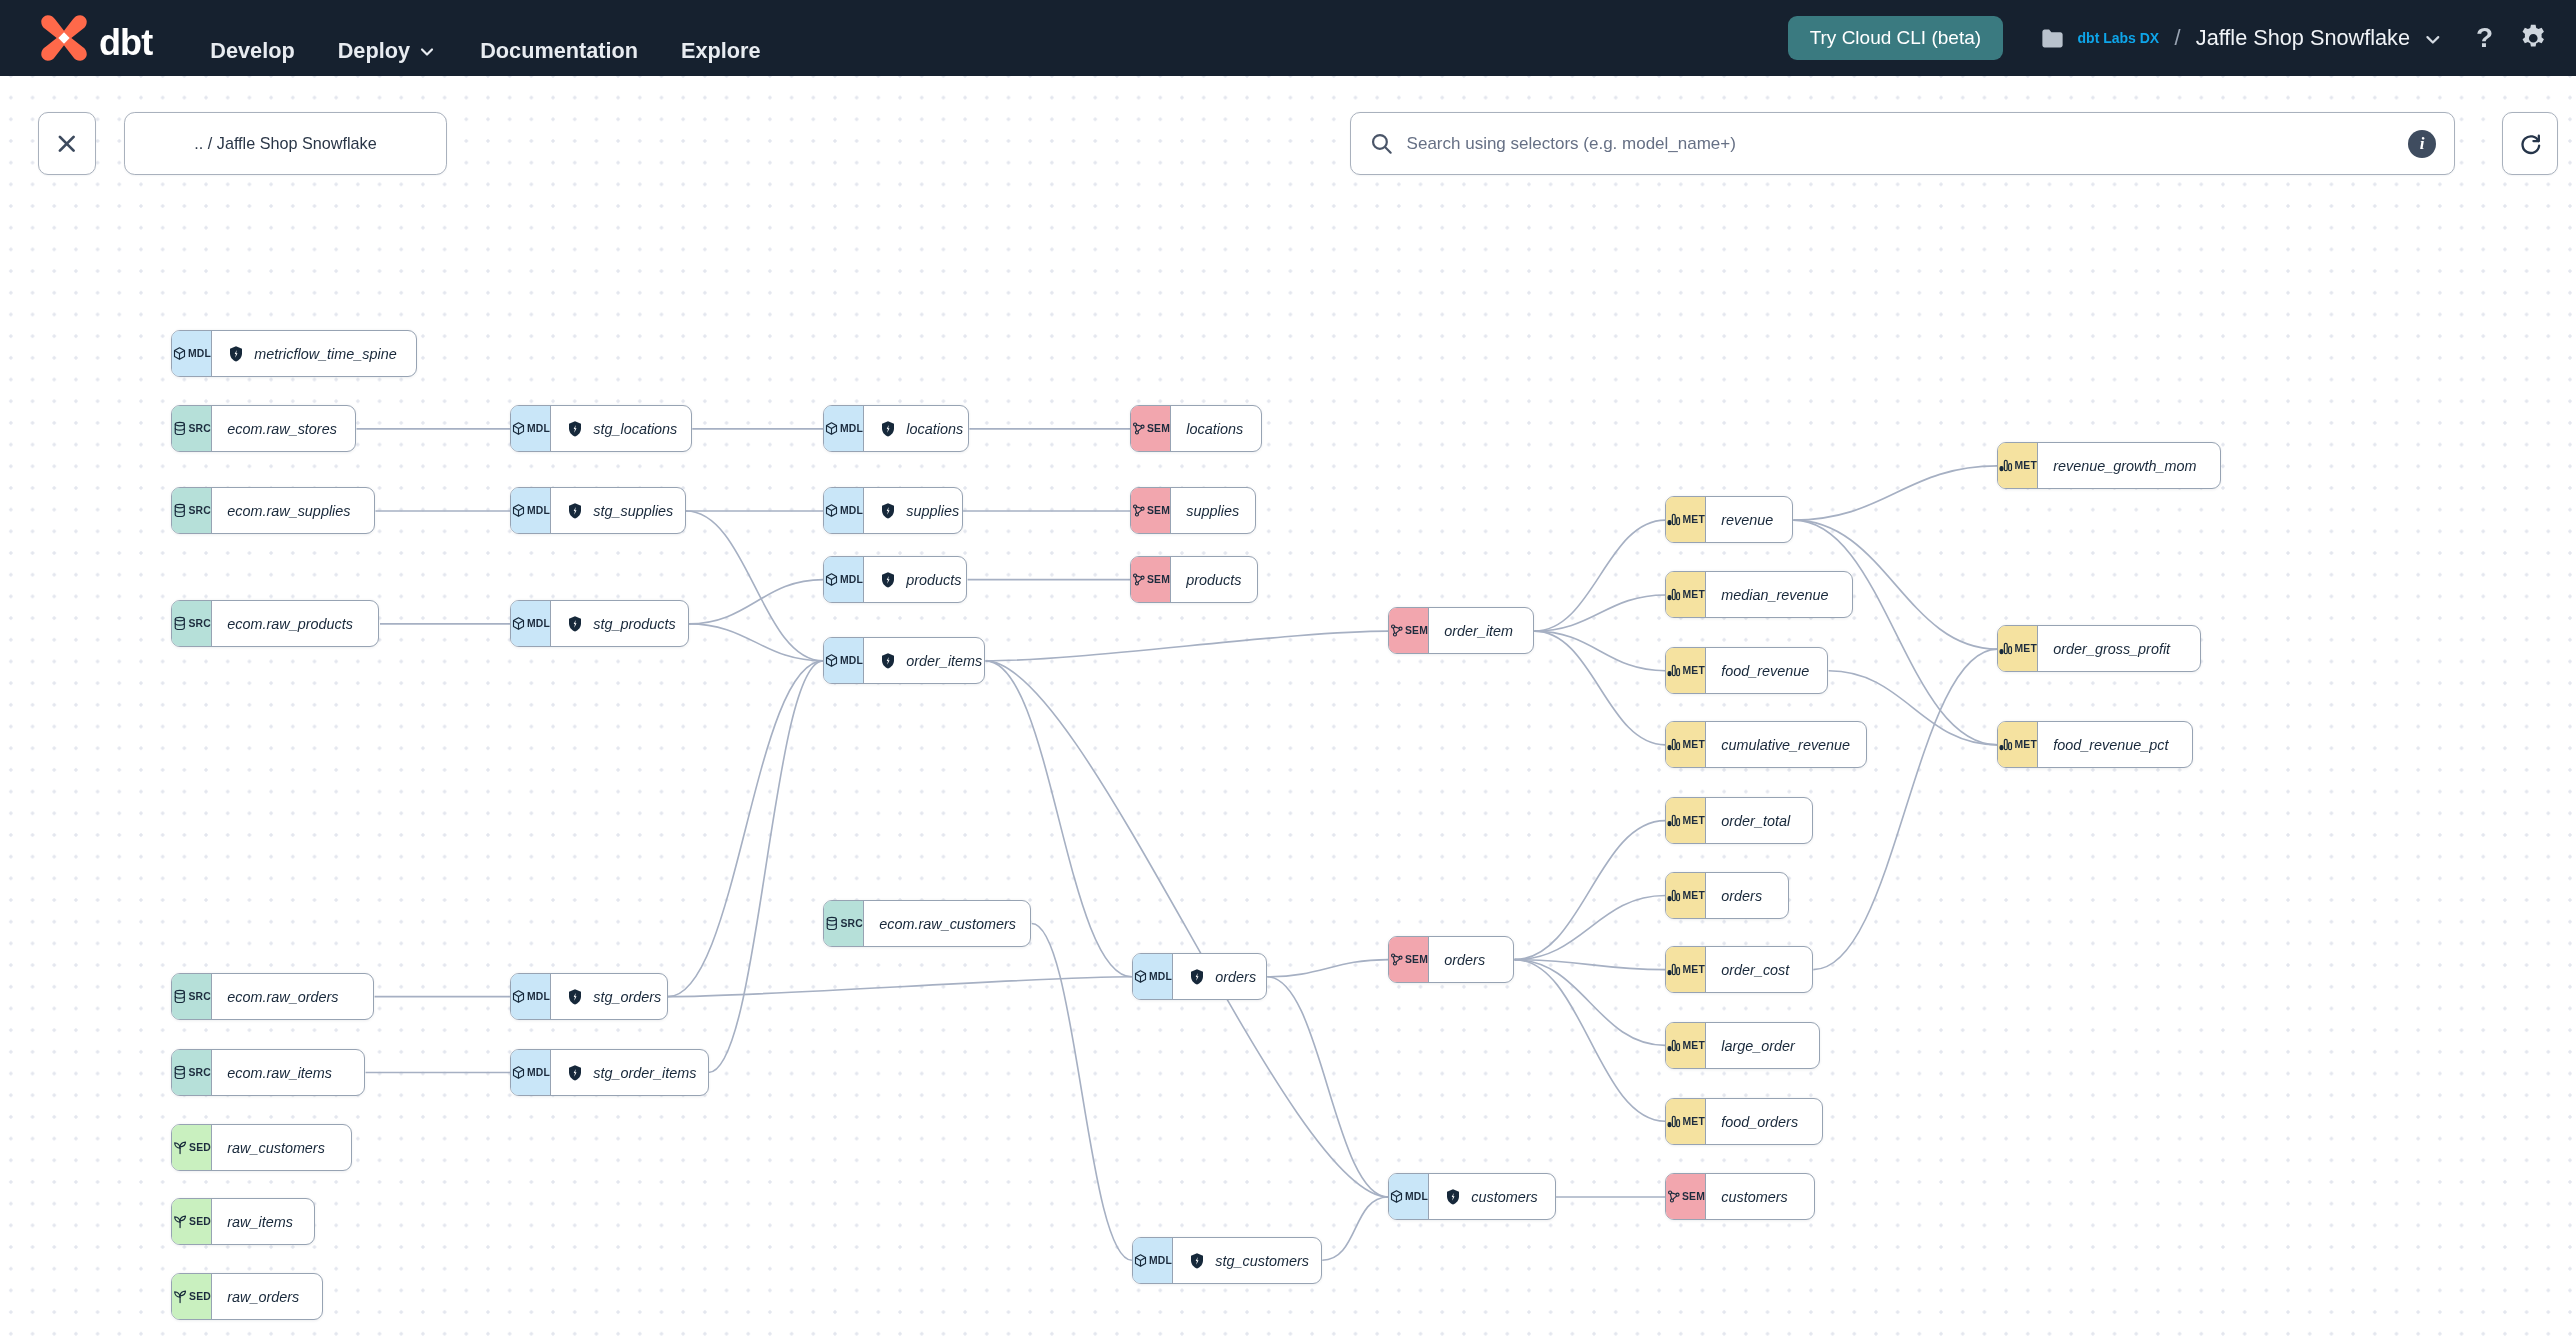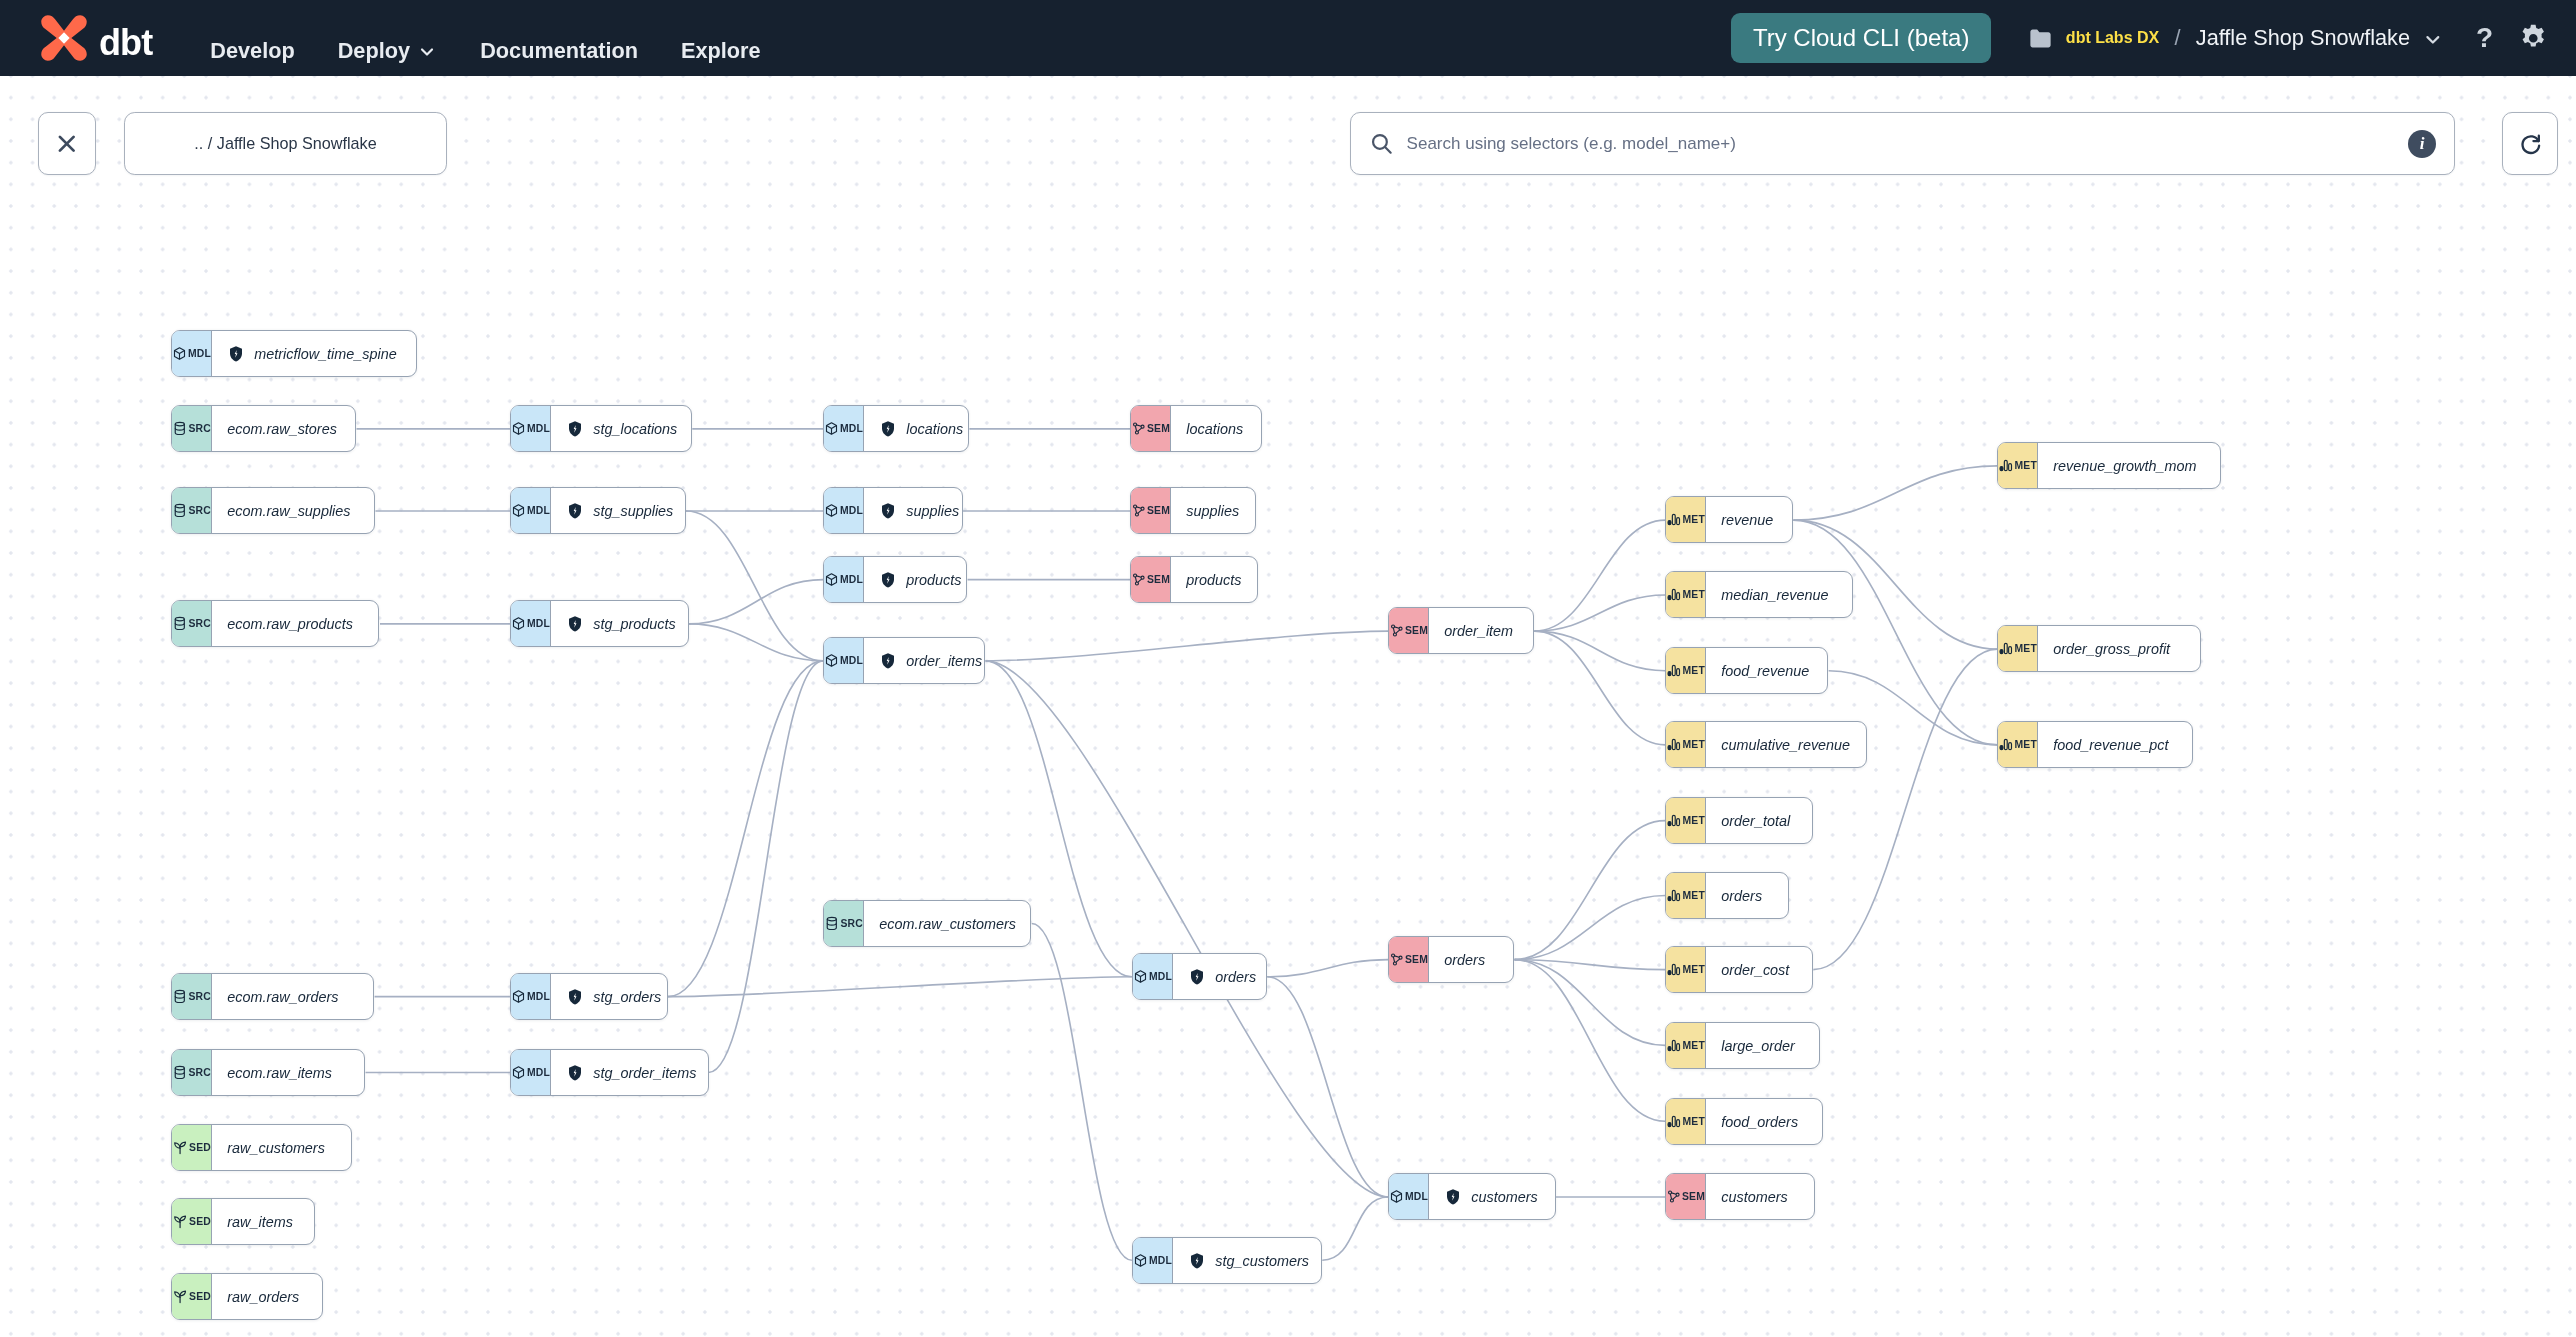"Try Cloud CLI (beta)" .cli-btn { font-size: 24px -> 19px }
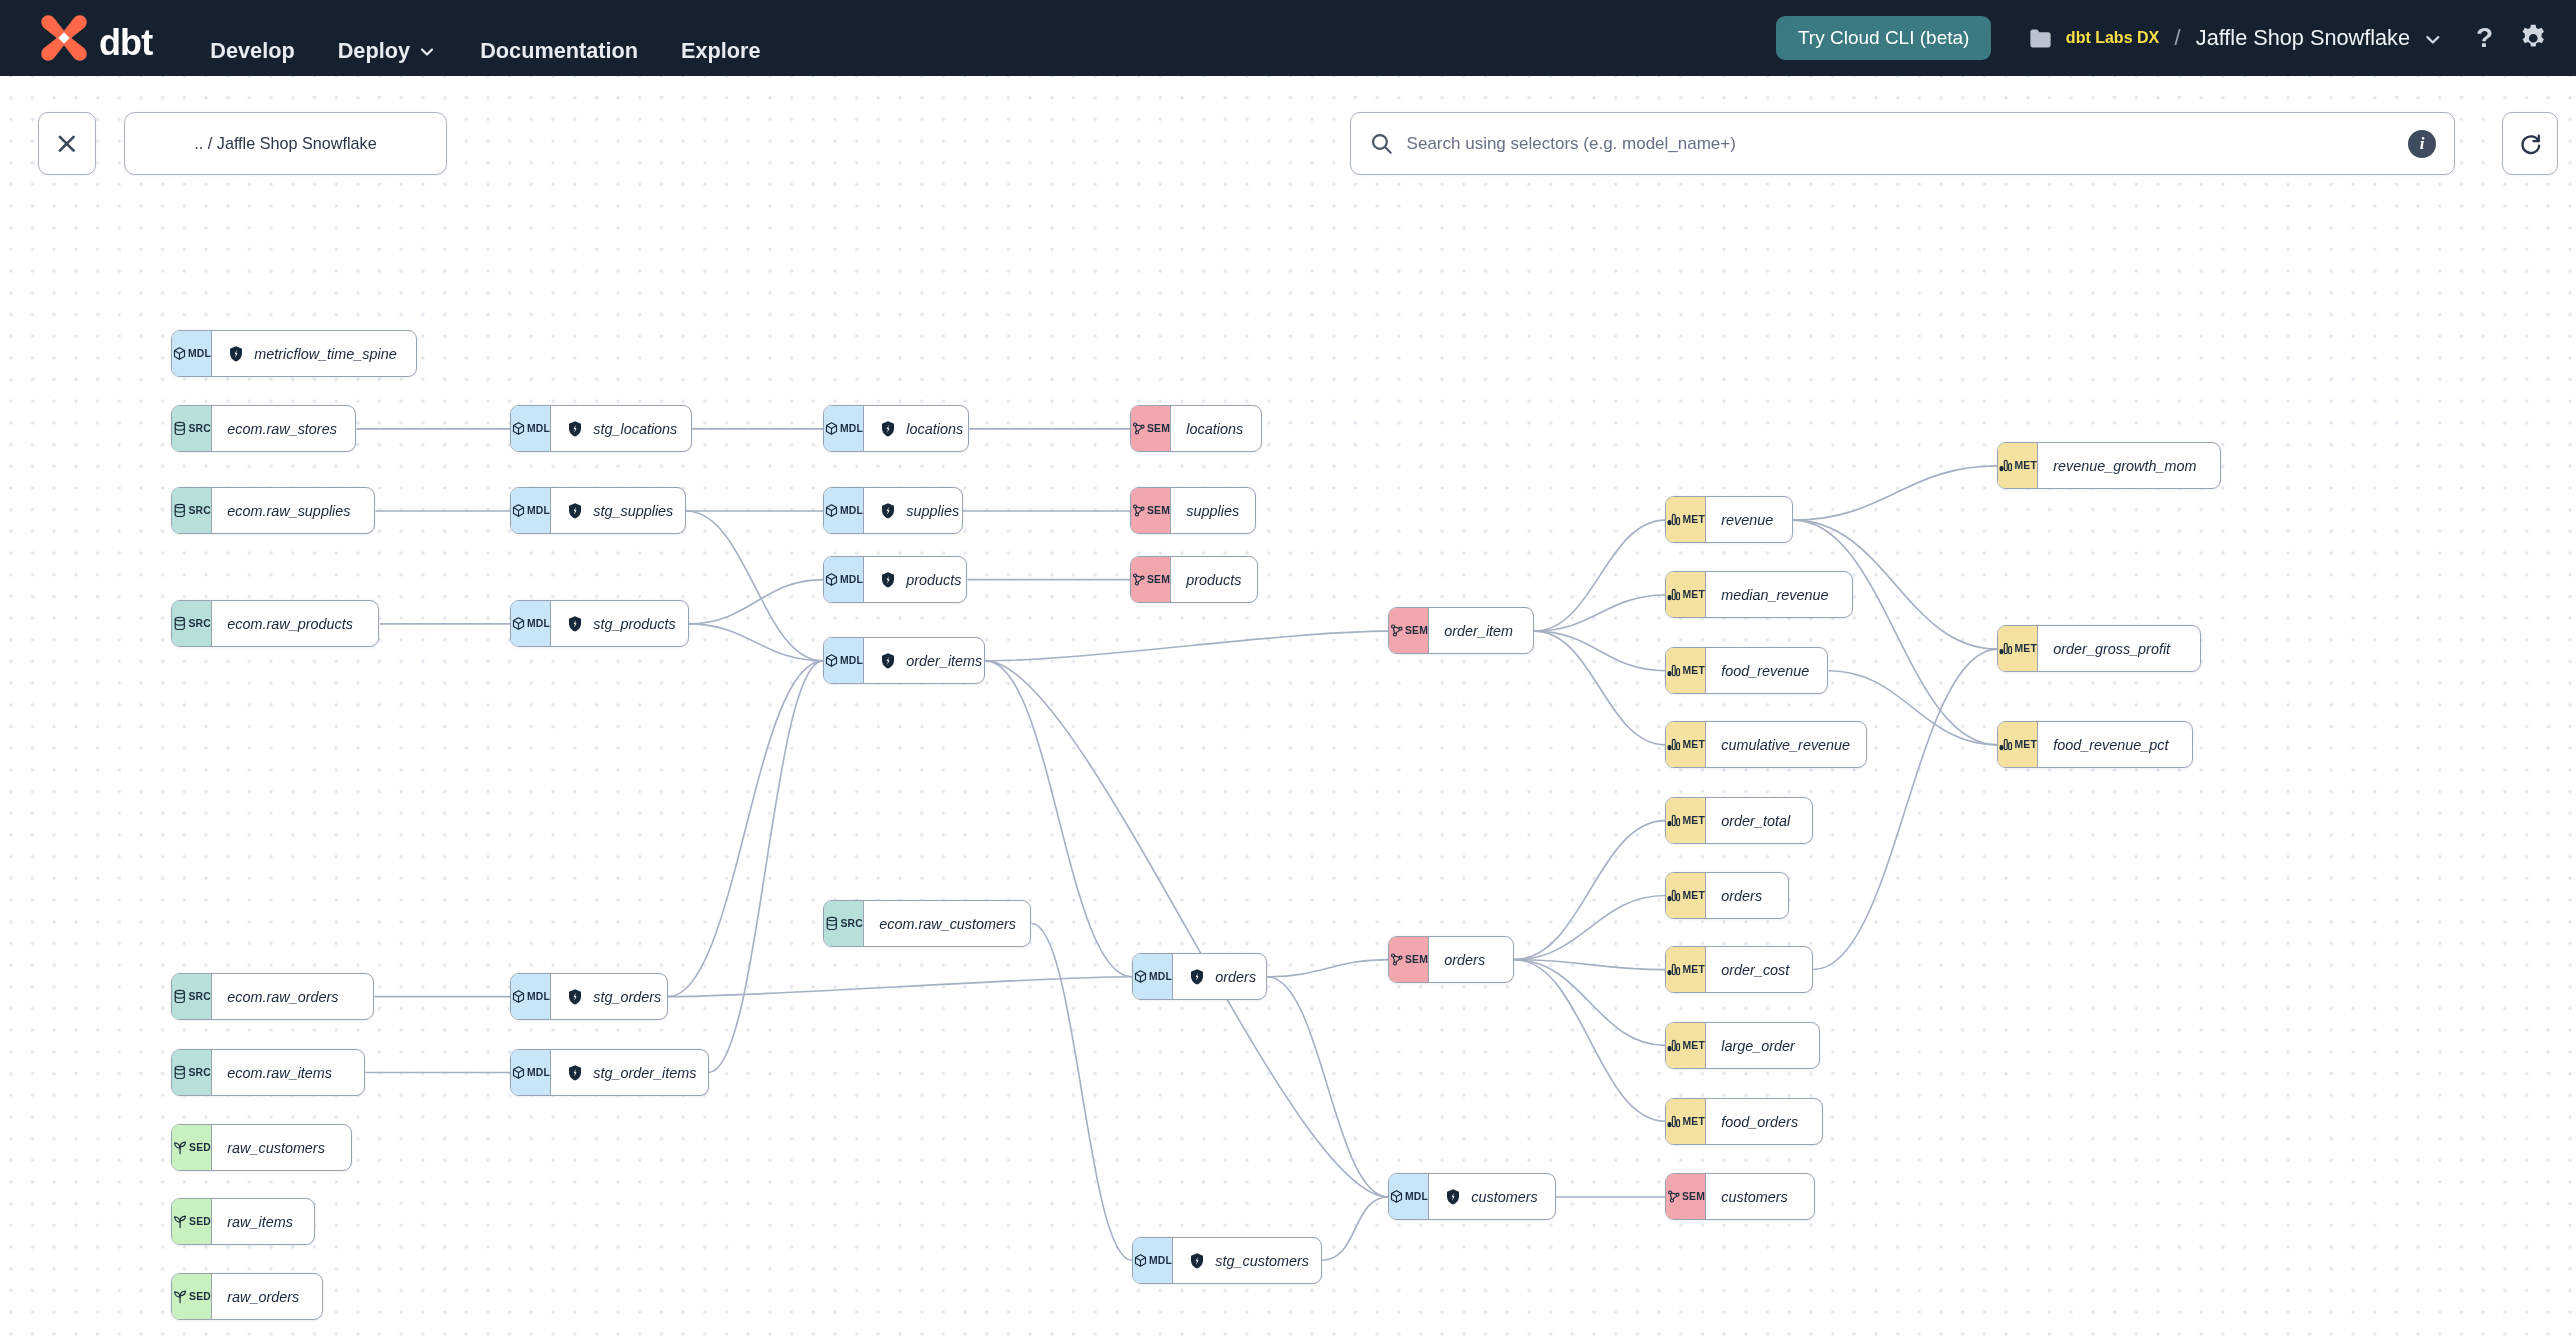"dbt Labs DX" .acct { color: #fde047 -> #0ea5e9; font-size: 16px -> 14px }
